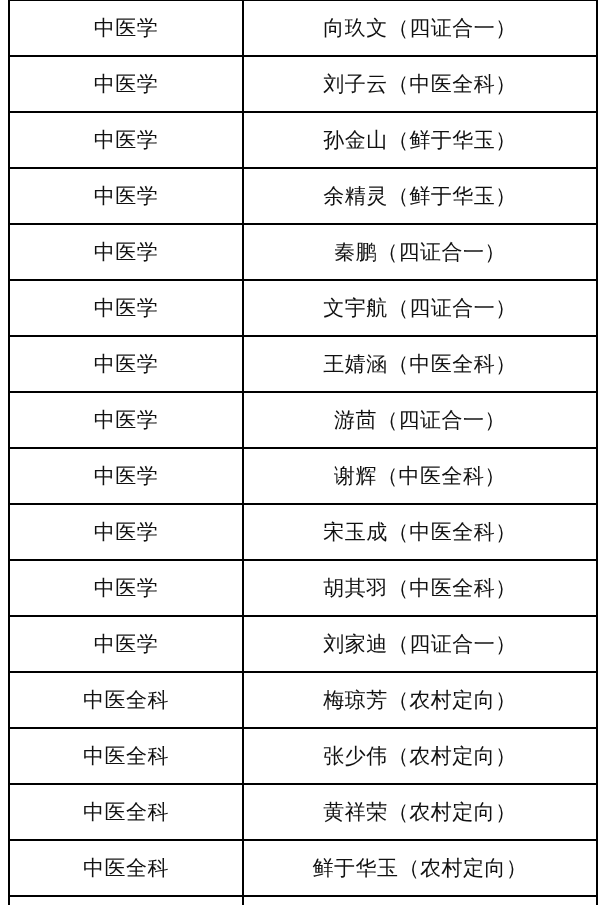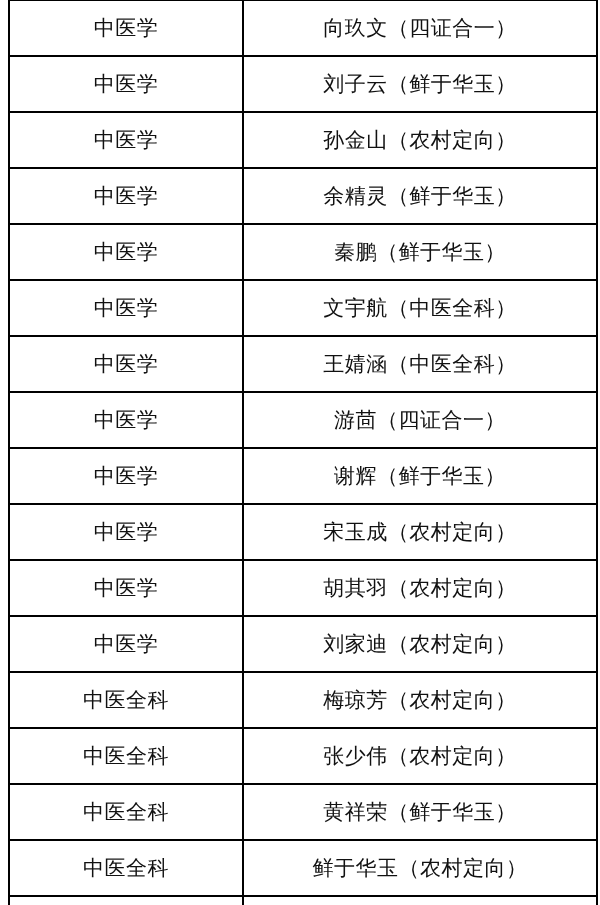"刘子云（鲜于华玉）" td.col-name { text: 鲜于华玉 -> 中医全科 }
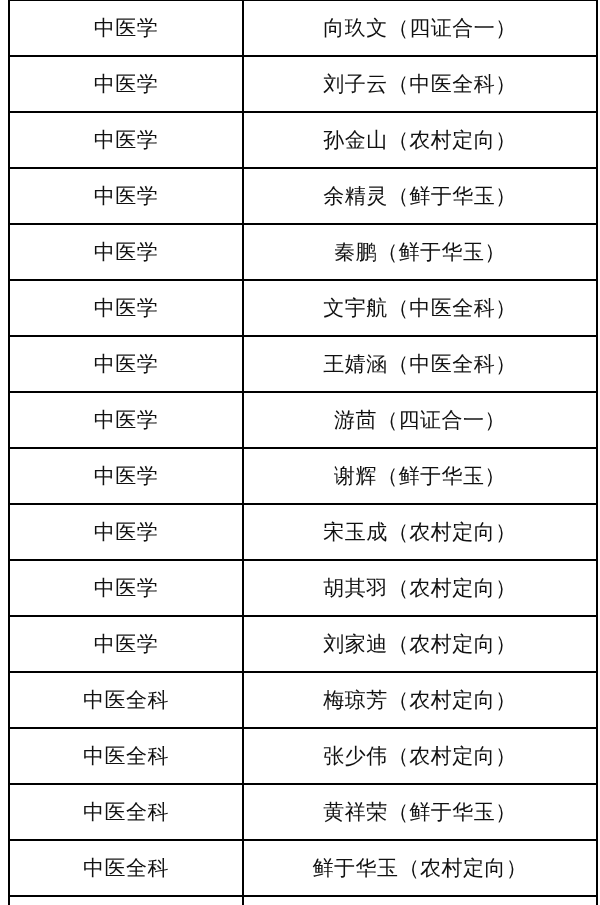"孙金山（农村定向）" td.col-name { text: 农村定向 -> 鲜于华玉 }
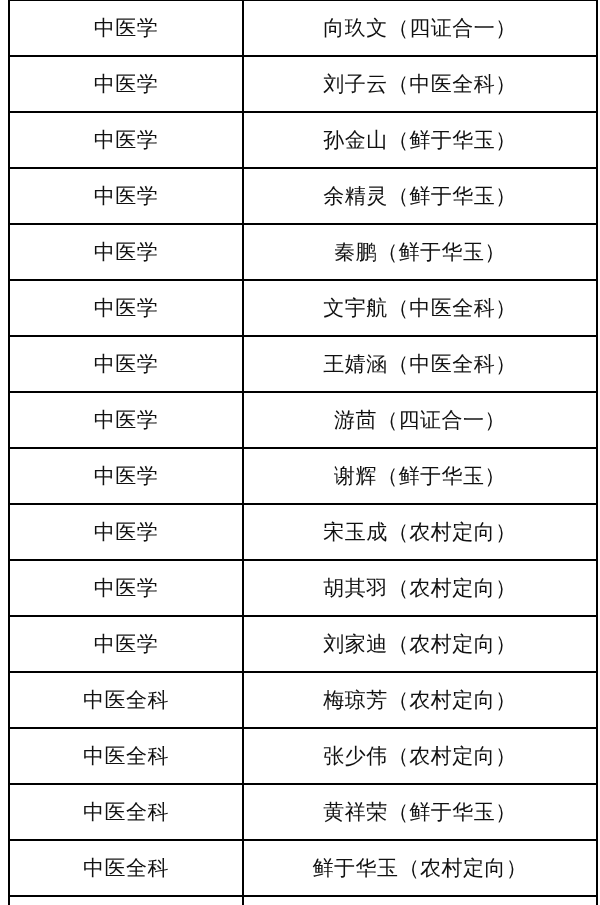"秦鹏（鲜于华玉）" td.col-name { text: 鲜于华玉 -> 四证合一 }
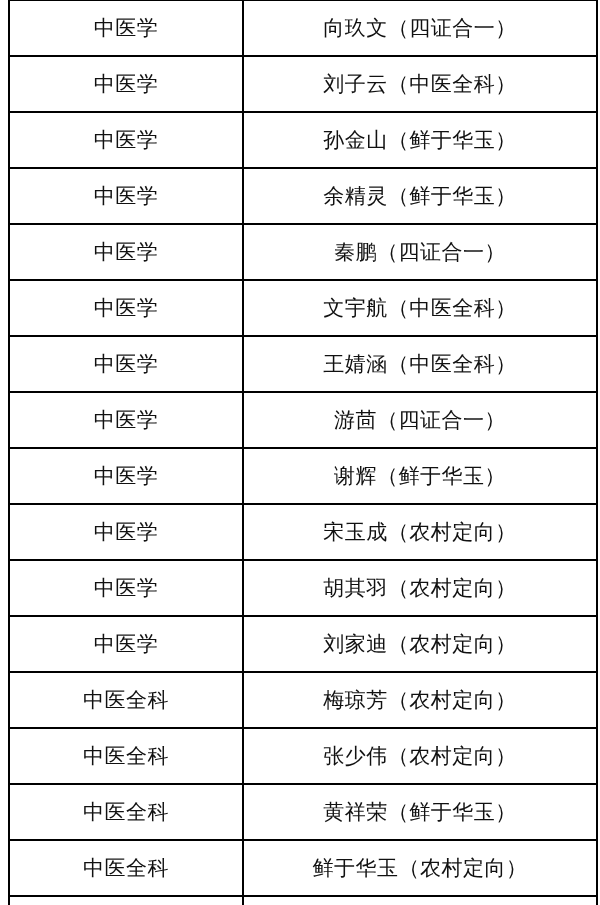"文宇航（中医全科）" td.col-name { text: 中医全科 -> 四证合一 }
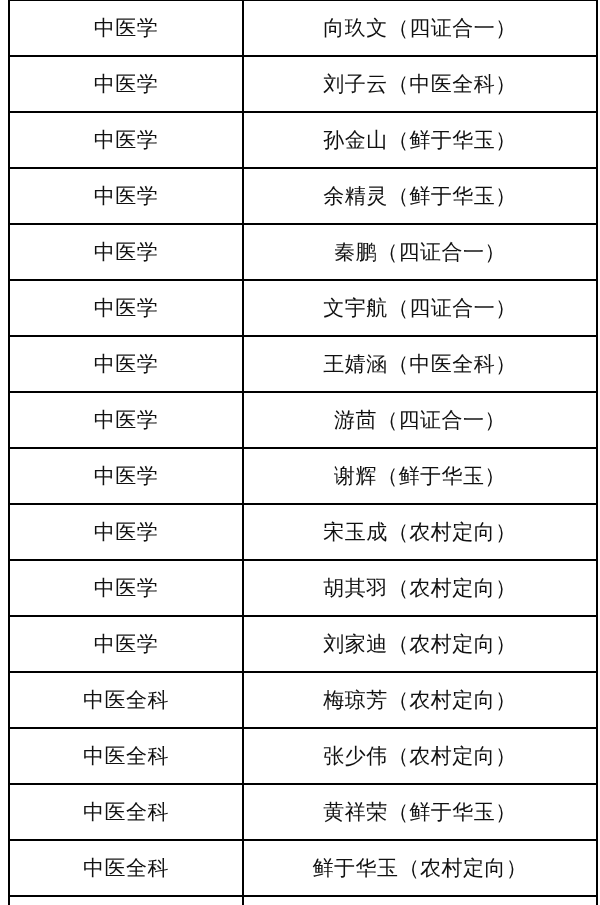"谢辉（鲜于华玉）" td.col-name { text: 鲜于华玉 -> 中医全科 }
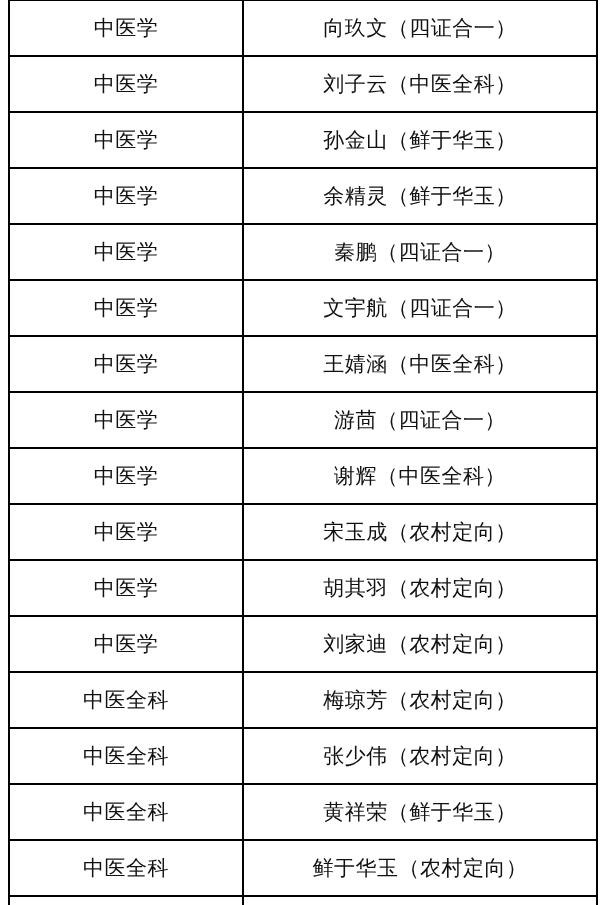"宋玉成（农村定向）" td.col-name { text: 农村定向 -> 中医全科 }
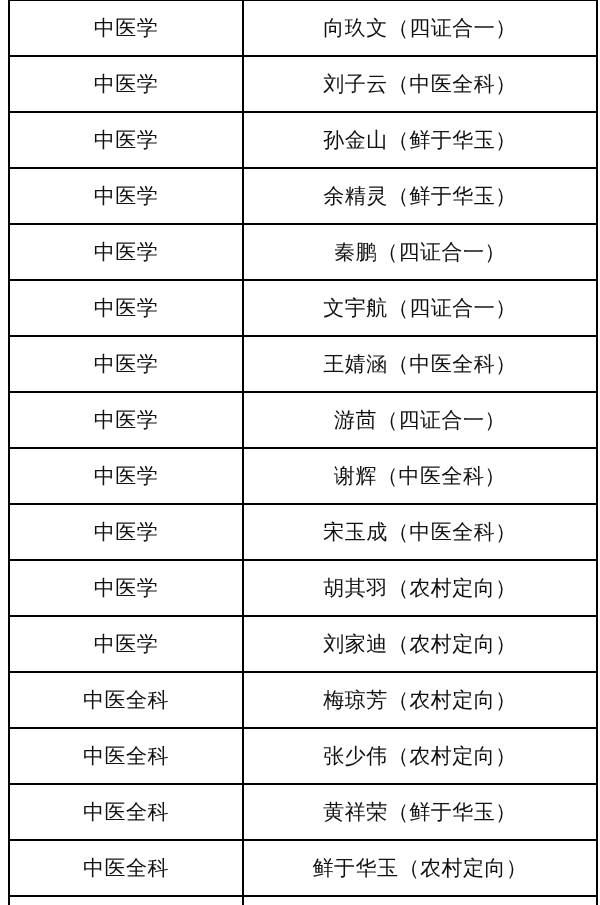"胡其羽（农村定向）" td.col-name { text: 农村定向 -> 中医全科 }
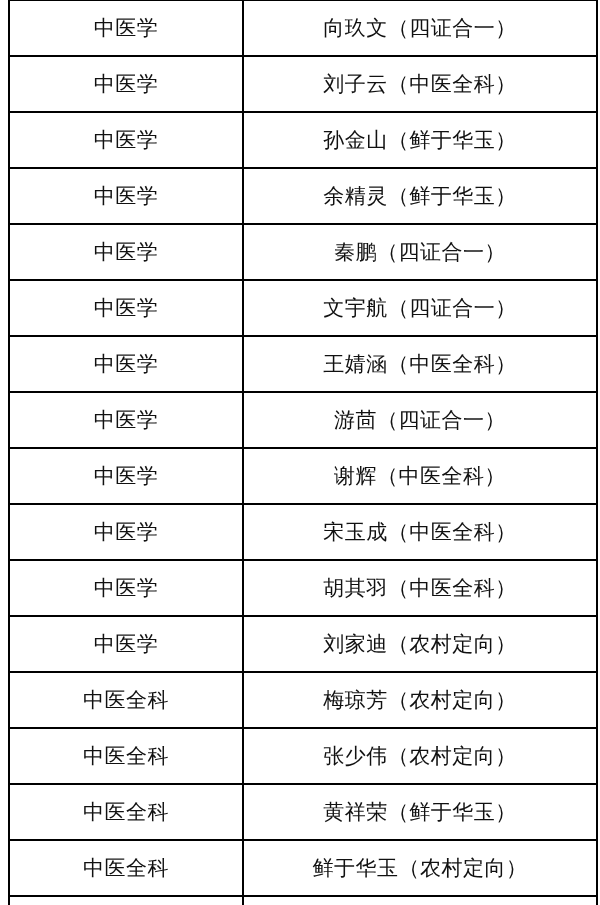"刘家迪（农村定向）" td.col-name { text: 农村定向 -> 四证合一 }
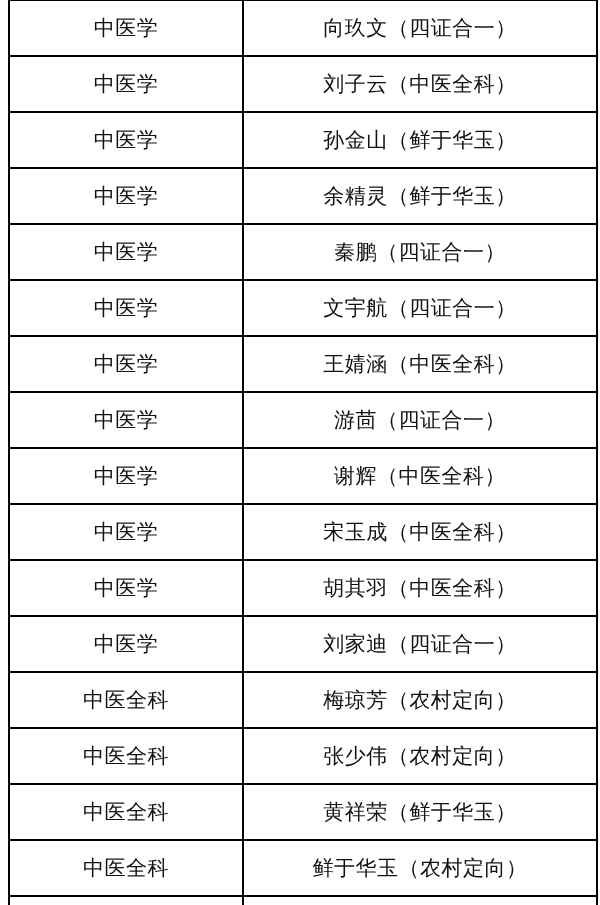"黄祥荣（鲜于华玉）" td.col-name { text: 鲜于华玉 -> 农村定向 }
